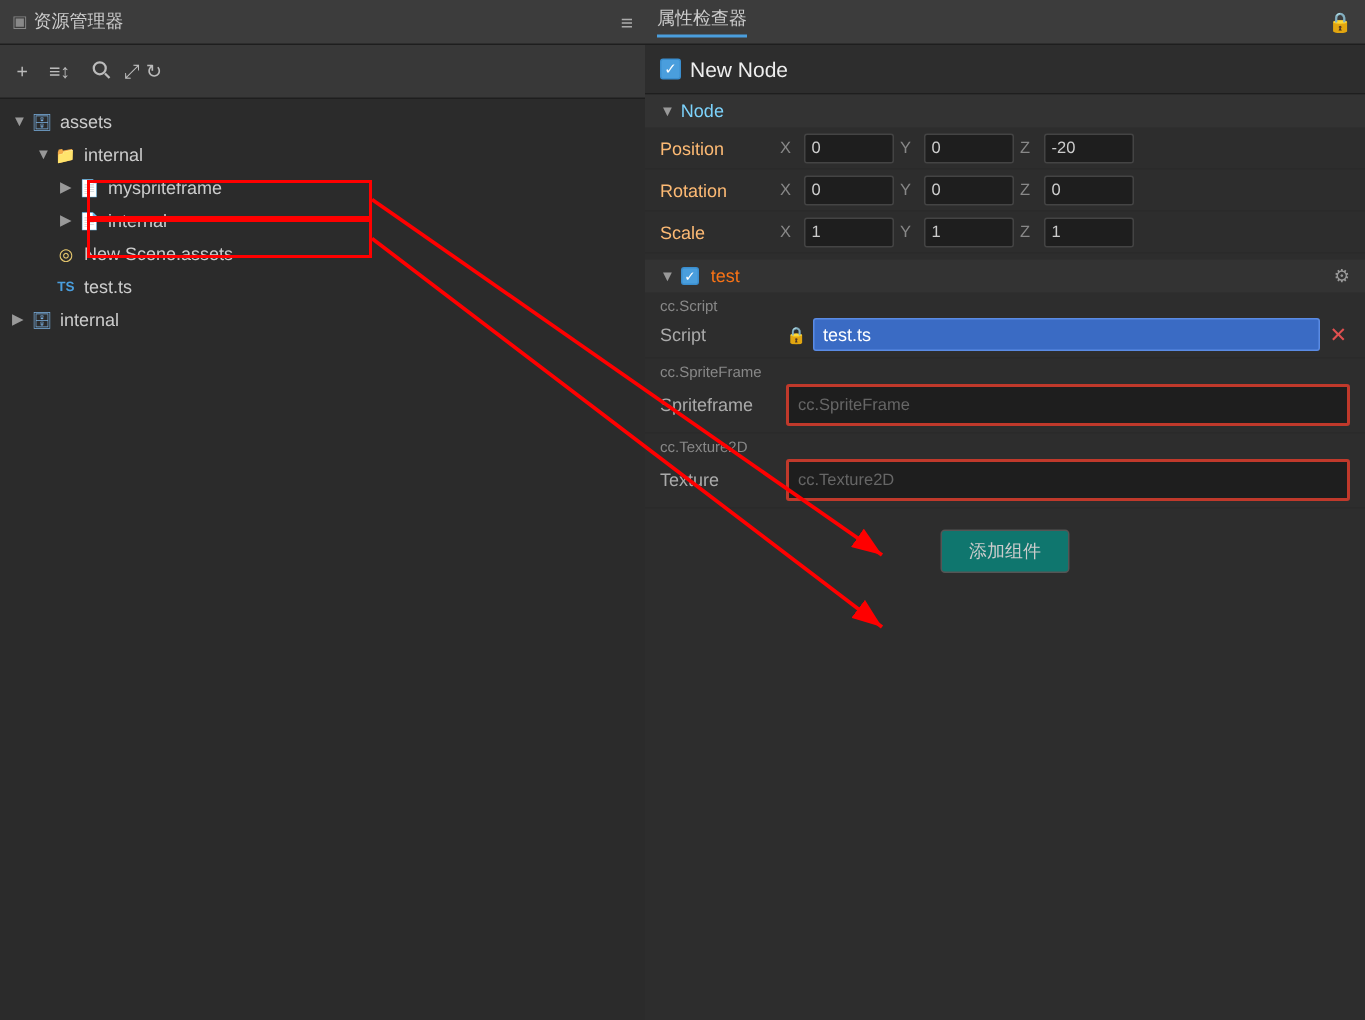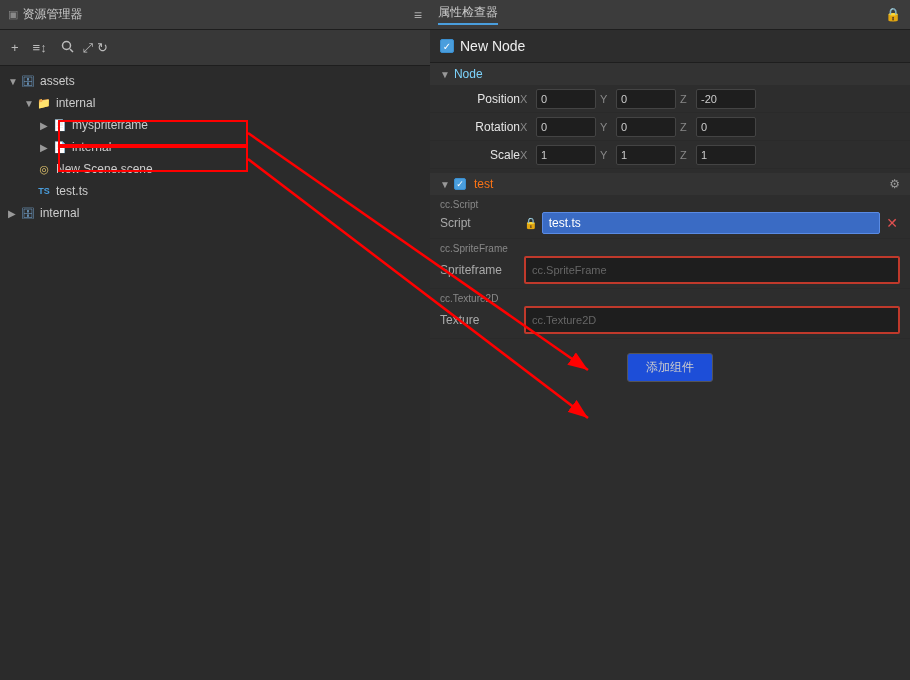"Position" .prop-label { color: #e5e5e5 -> #fdba74; text-align: right -> none }
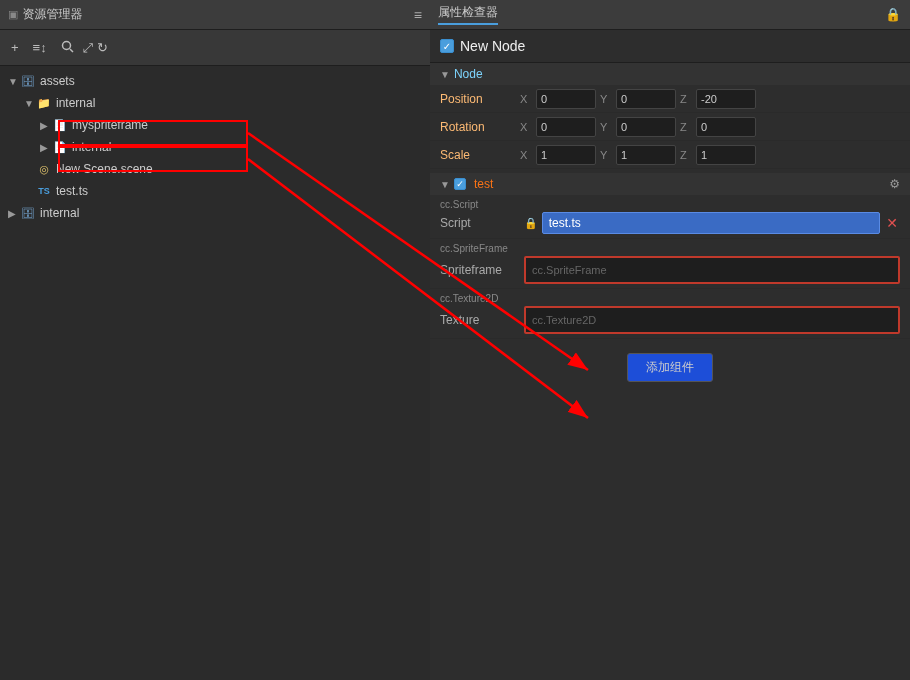"New Scene.scene" span.tree-label { text: Scene.scene -> Scene.assets }
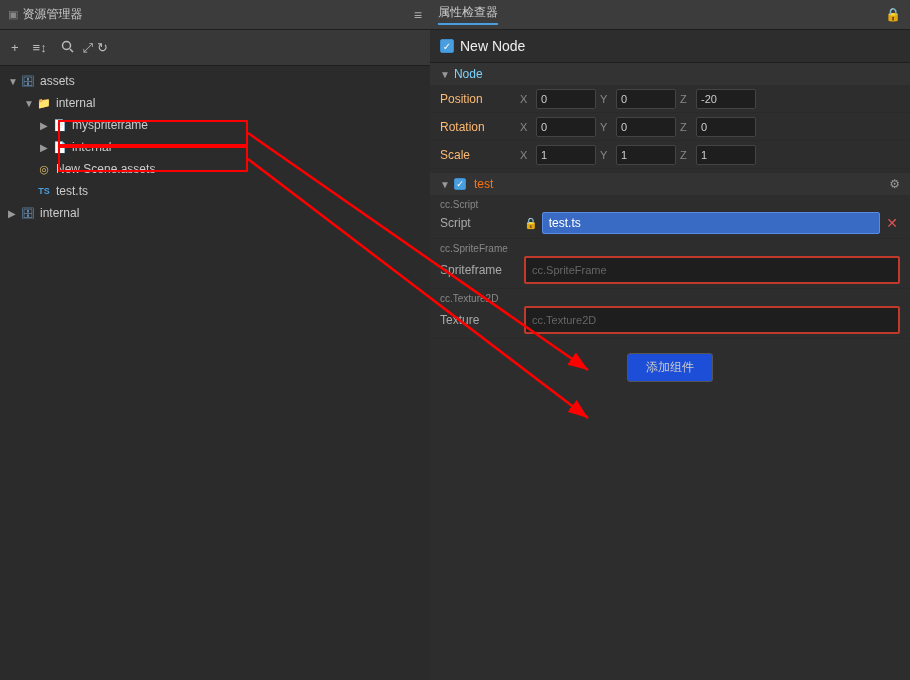"添加组件" .add-component-btn { background: #1d4ed8 -> #0f766e }
